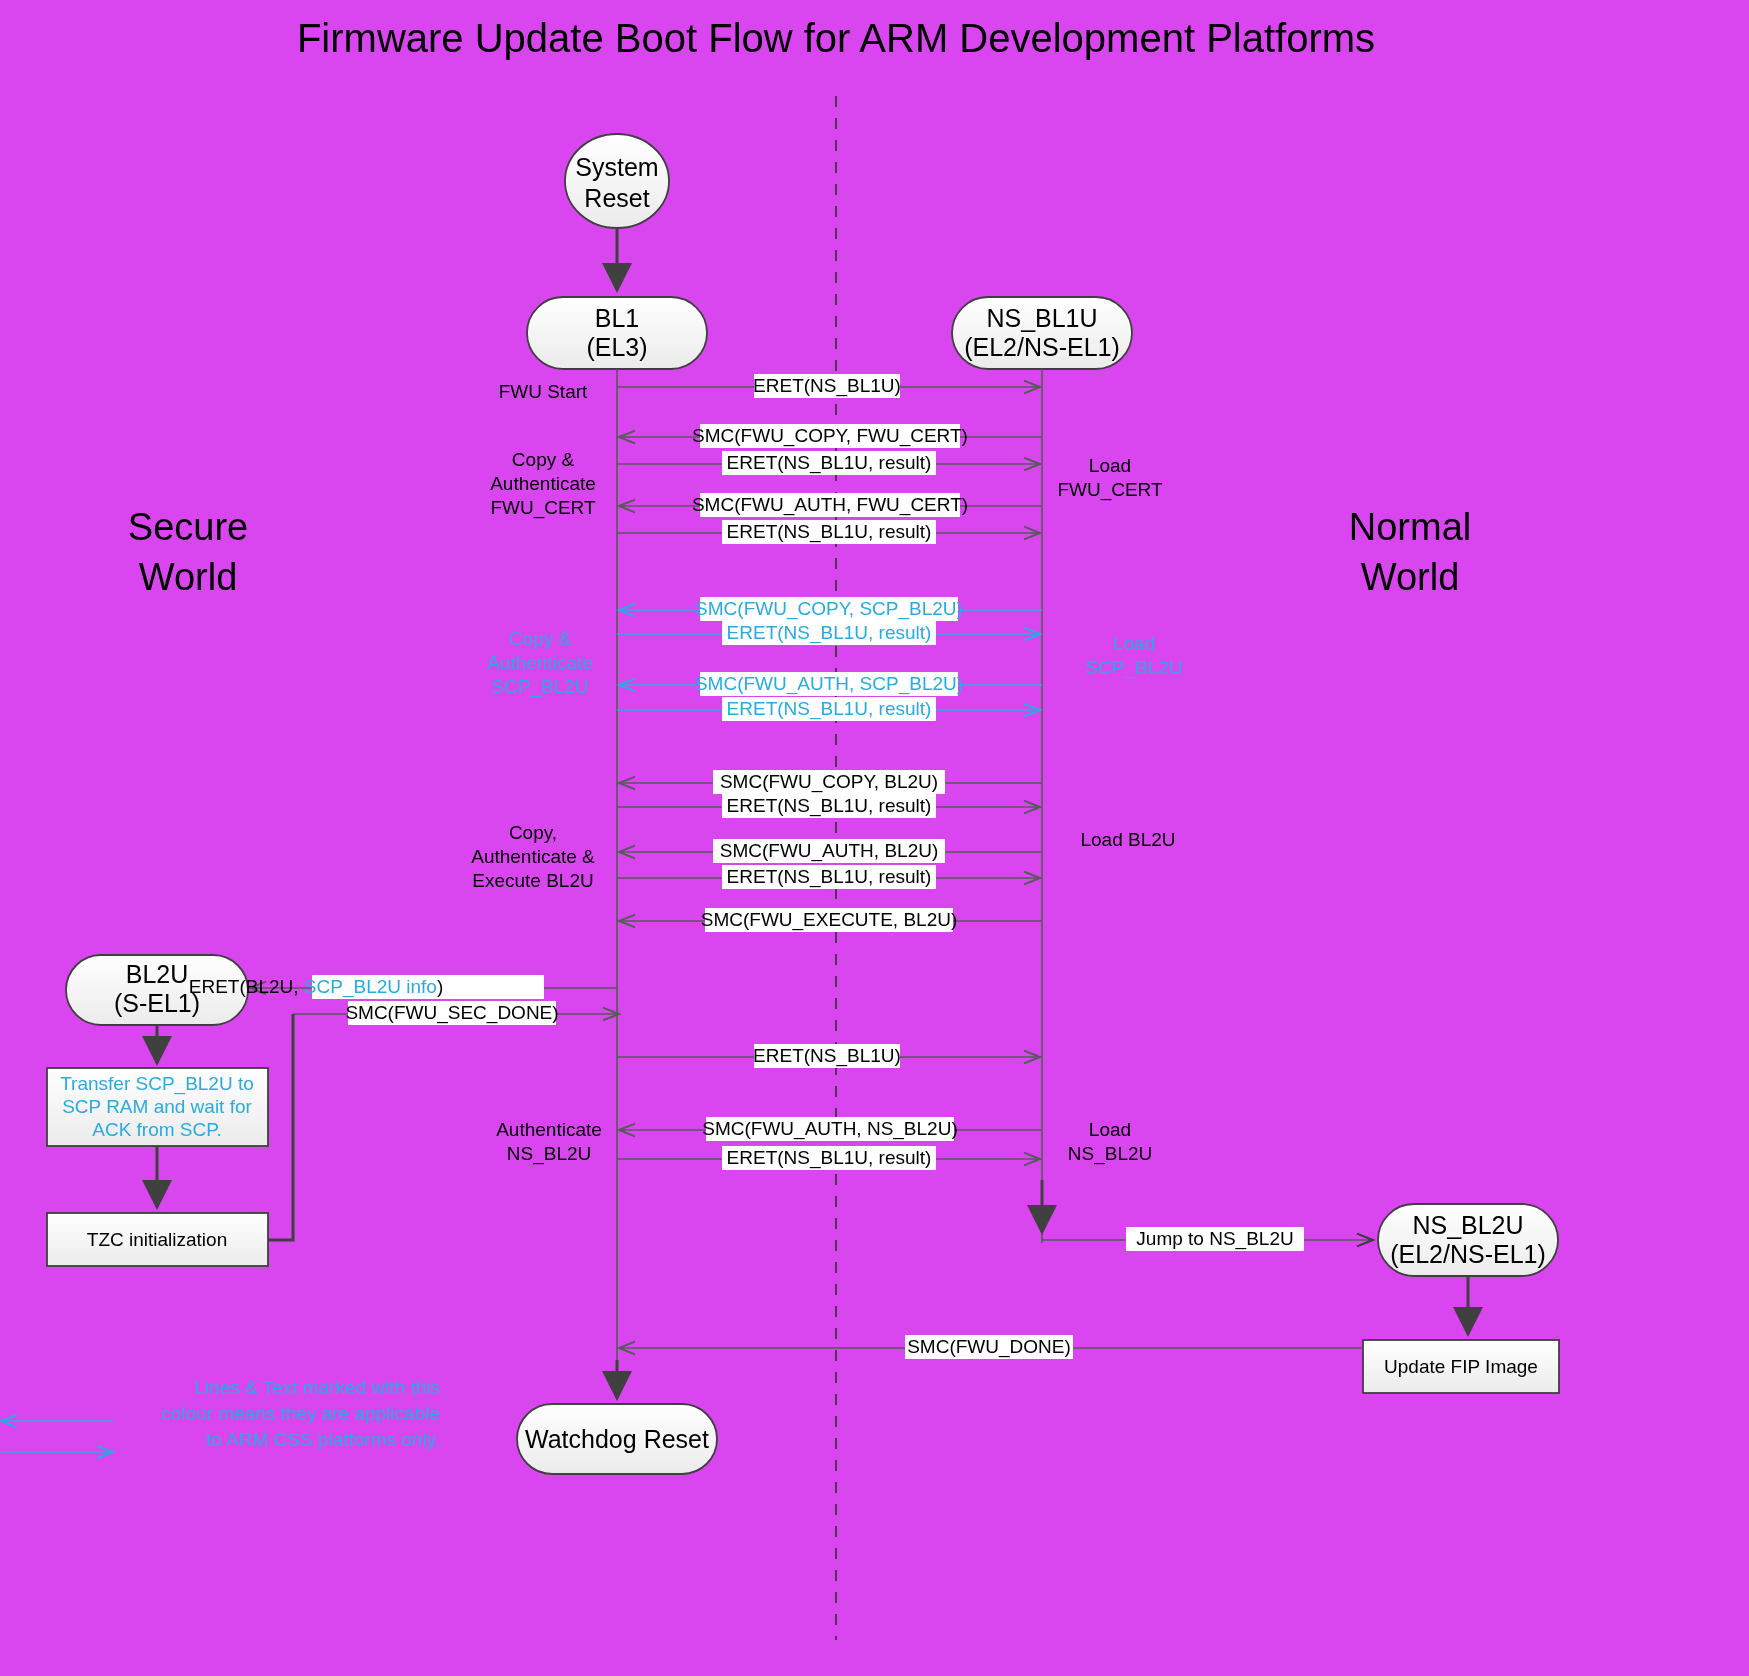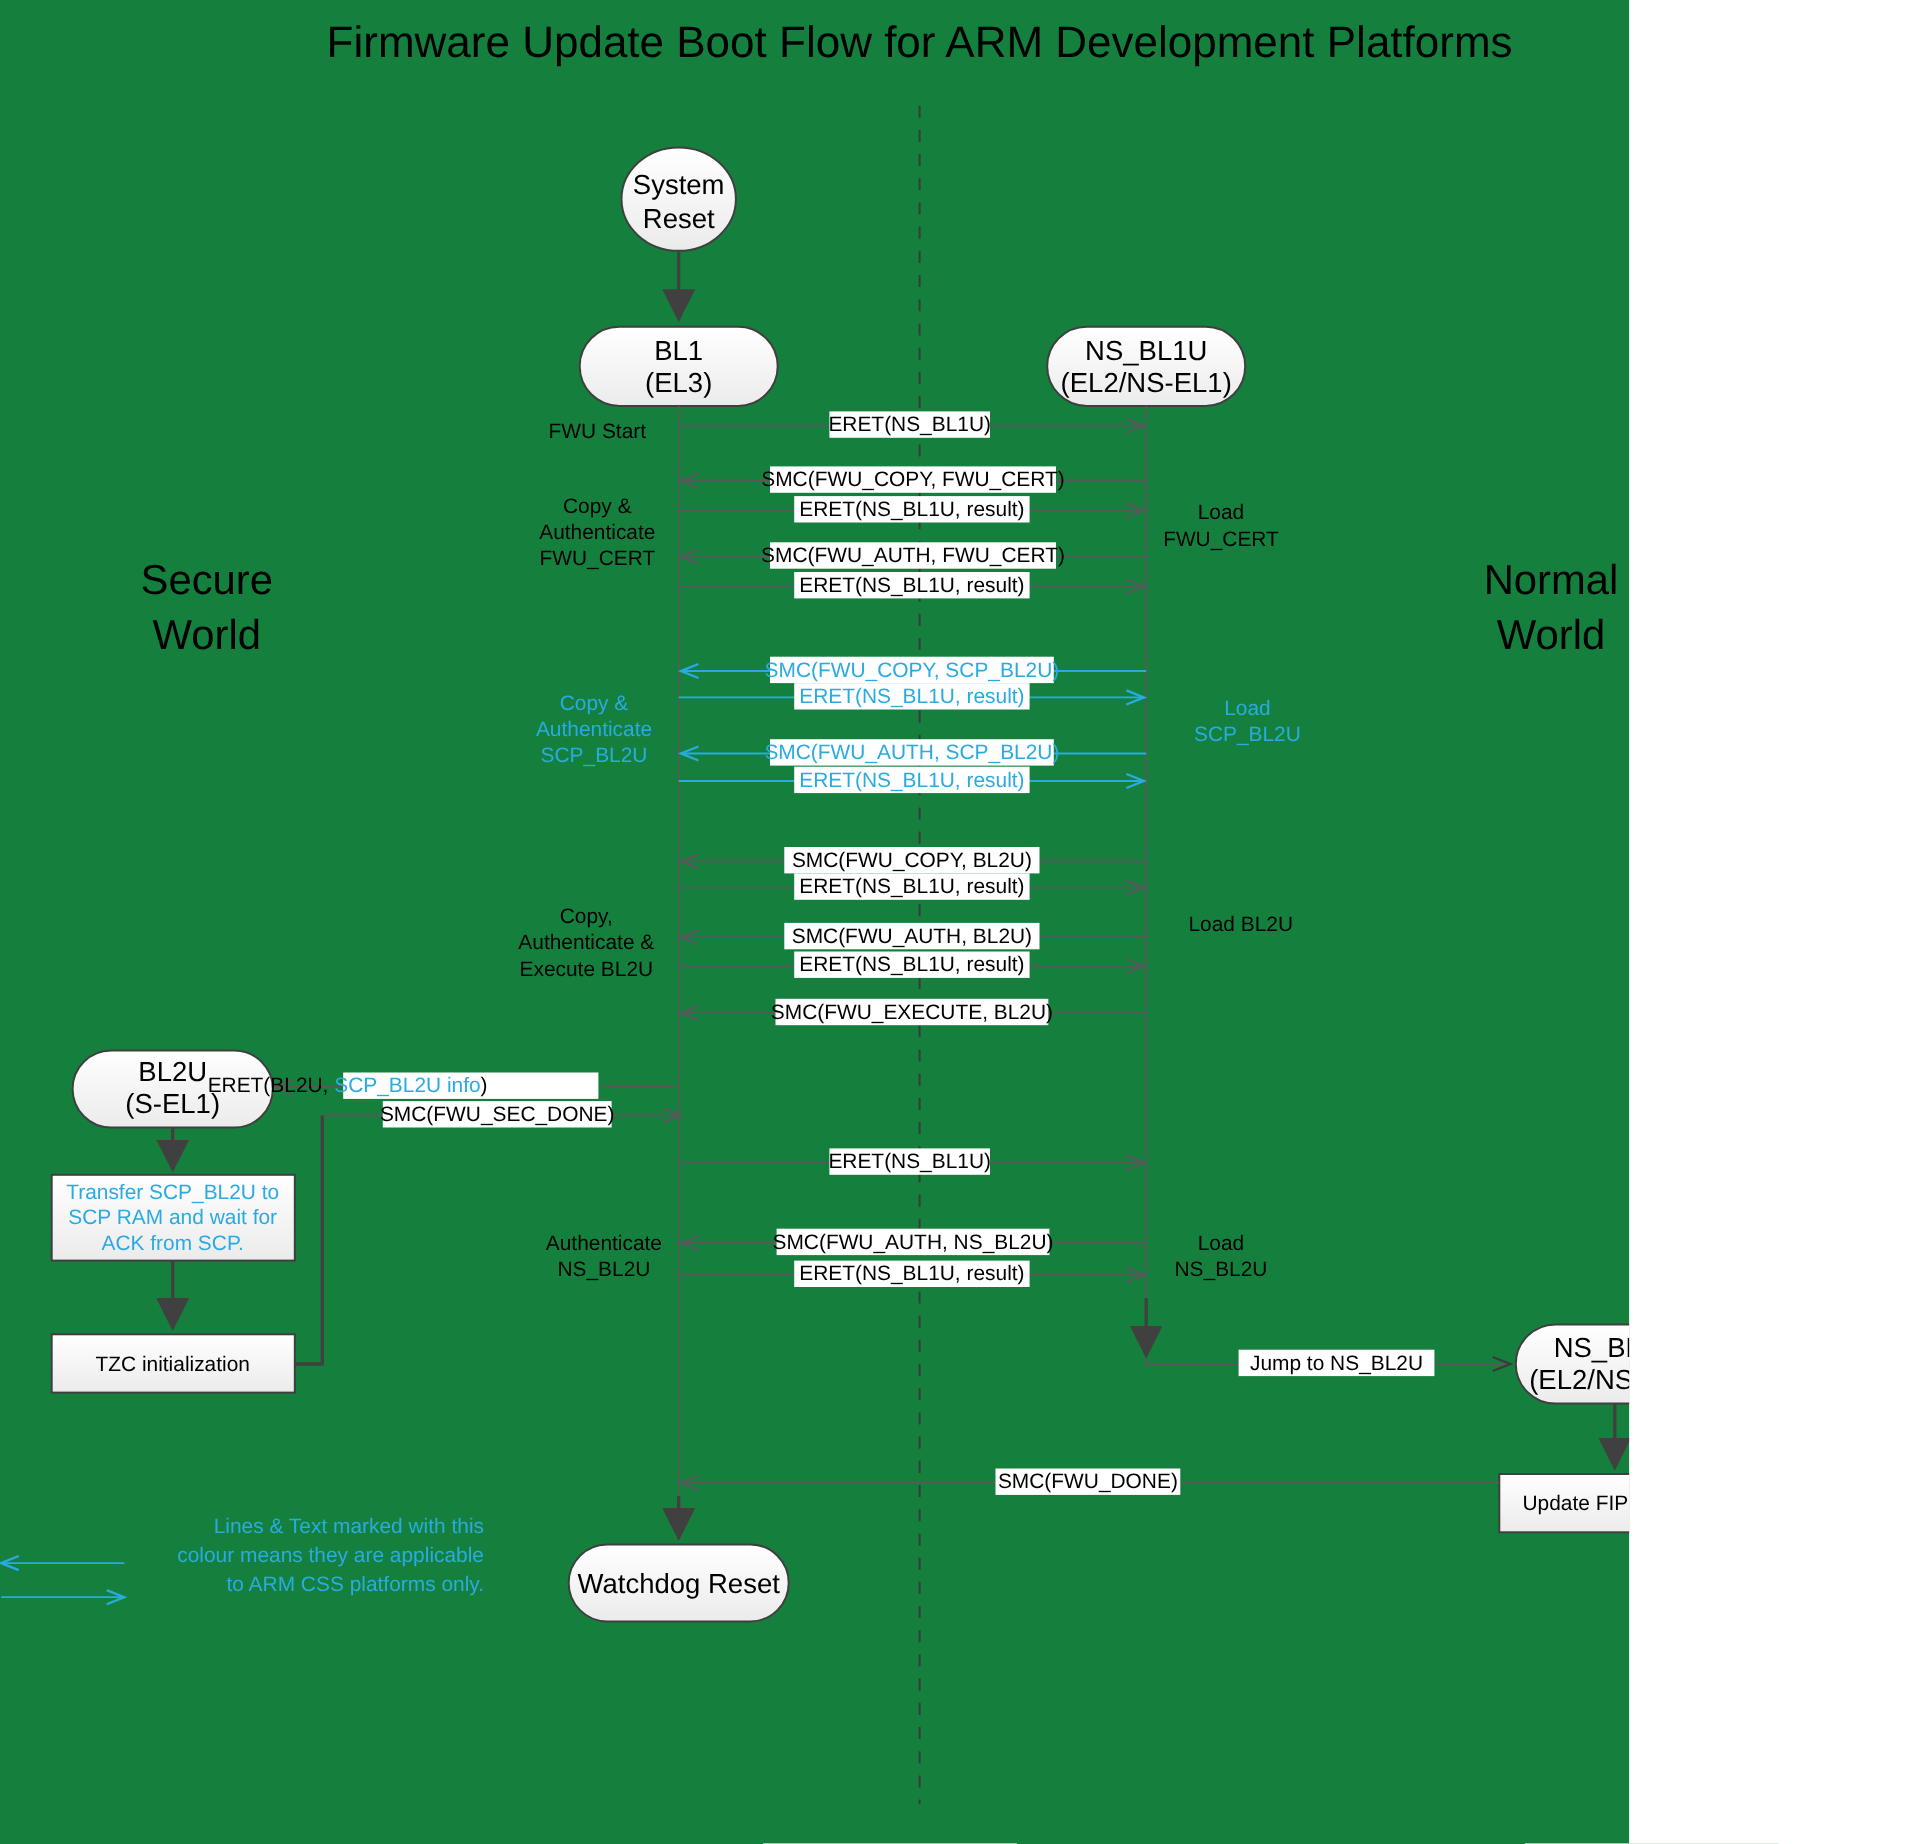"Firmware Update Boot Flow for" #stage { background: #15803d -> #d946ef; width: 1481px -> 1749px }
